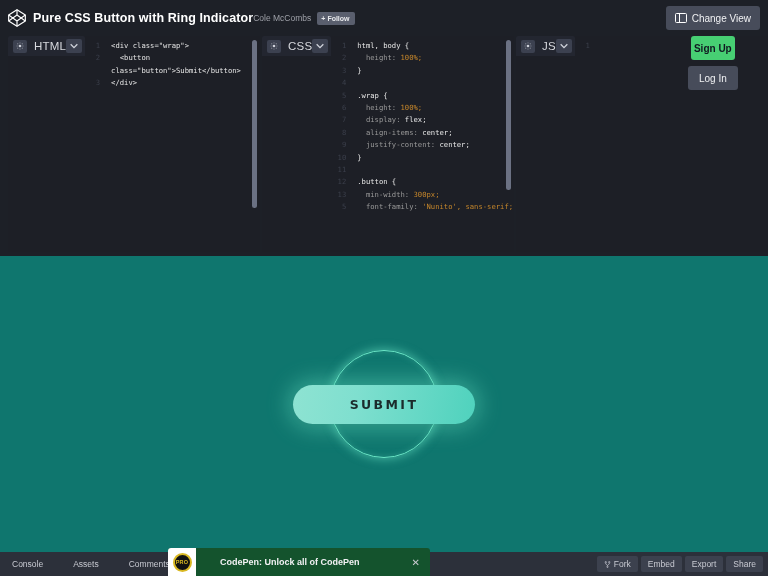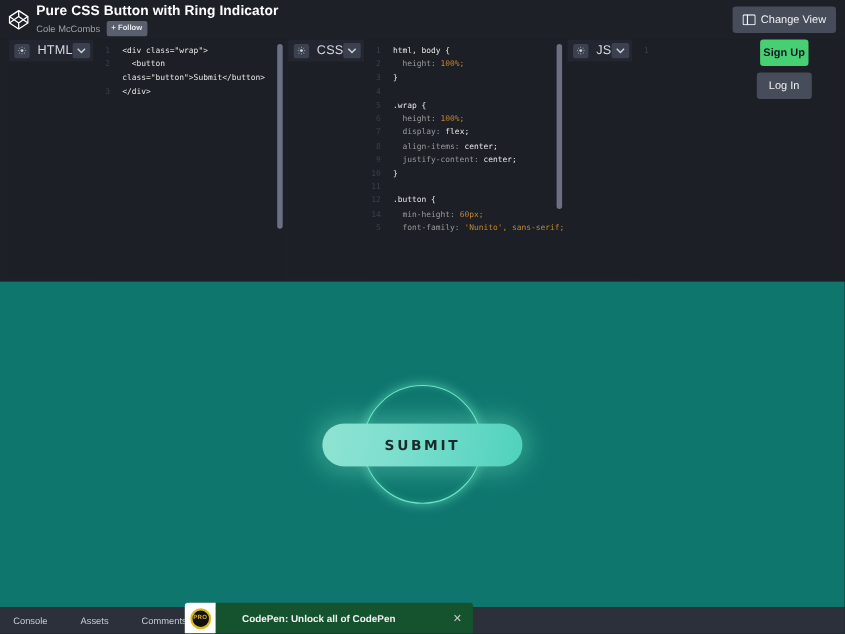"Pure CSS Button with Ring" .pen-meta { flex-direction: column -> row }
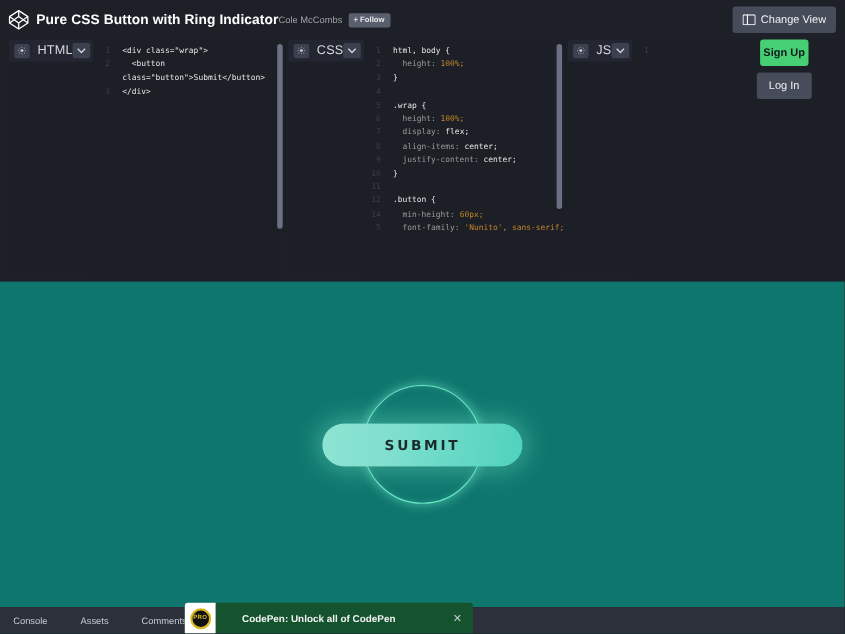"13" div.cline { html: none -> <div><span>13</span><span> <span>min-width: </span><span>300px;</span></span></div> }
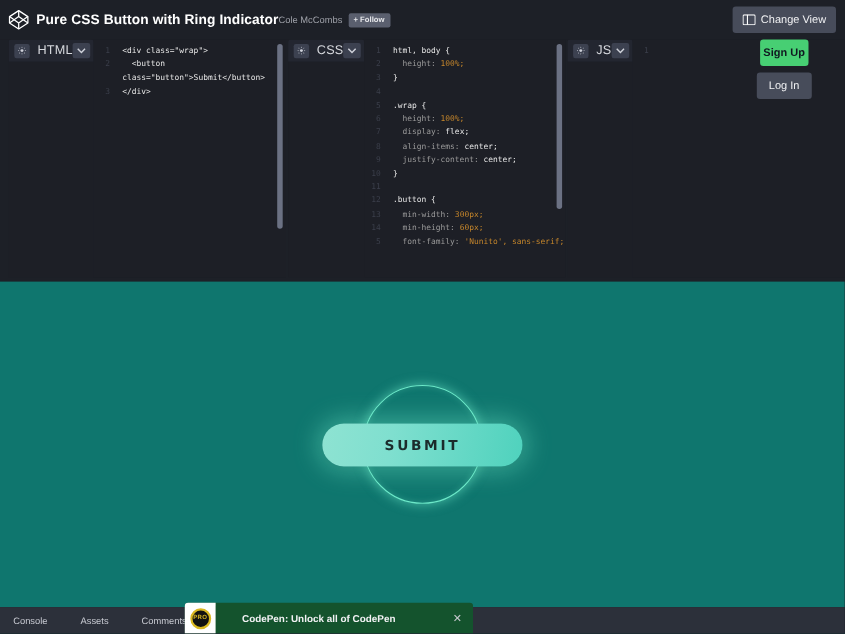"14" div.cline { html: <div><span>14</span><span> <span>min-height: </span><span>60px;</span></span></div> -> none }
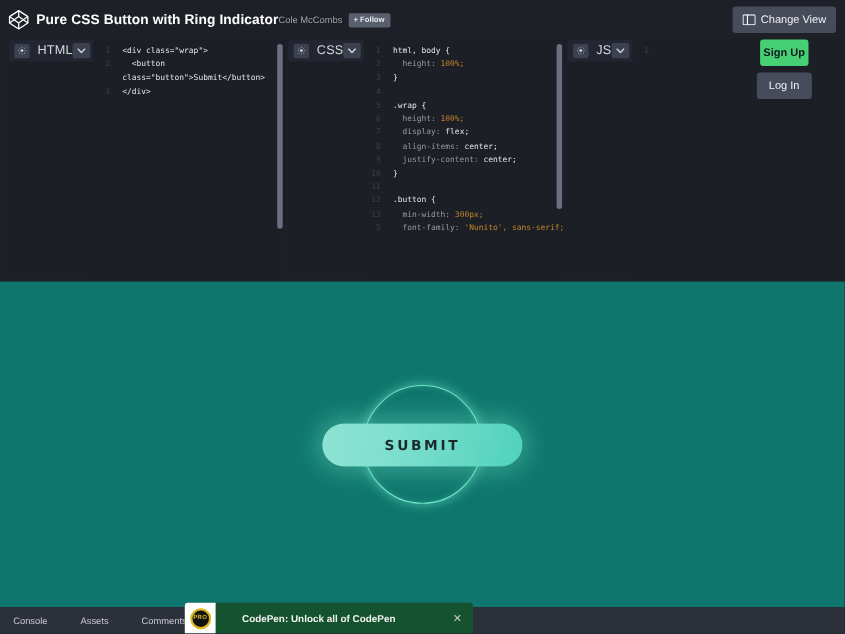"Fork" div.bb-right { html: none -> <div> <div> <span> <svg> <circle></circle> <circle></circle> <circle></circle> <path></path> </svg> </span> <span>Fork</span> </div> <div>Embed</div> <div>Export</div> <div>Share</div> </div> }
